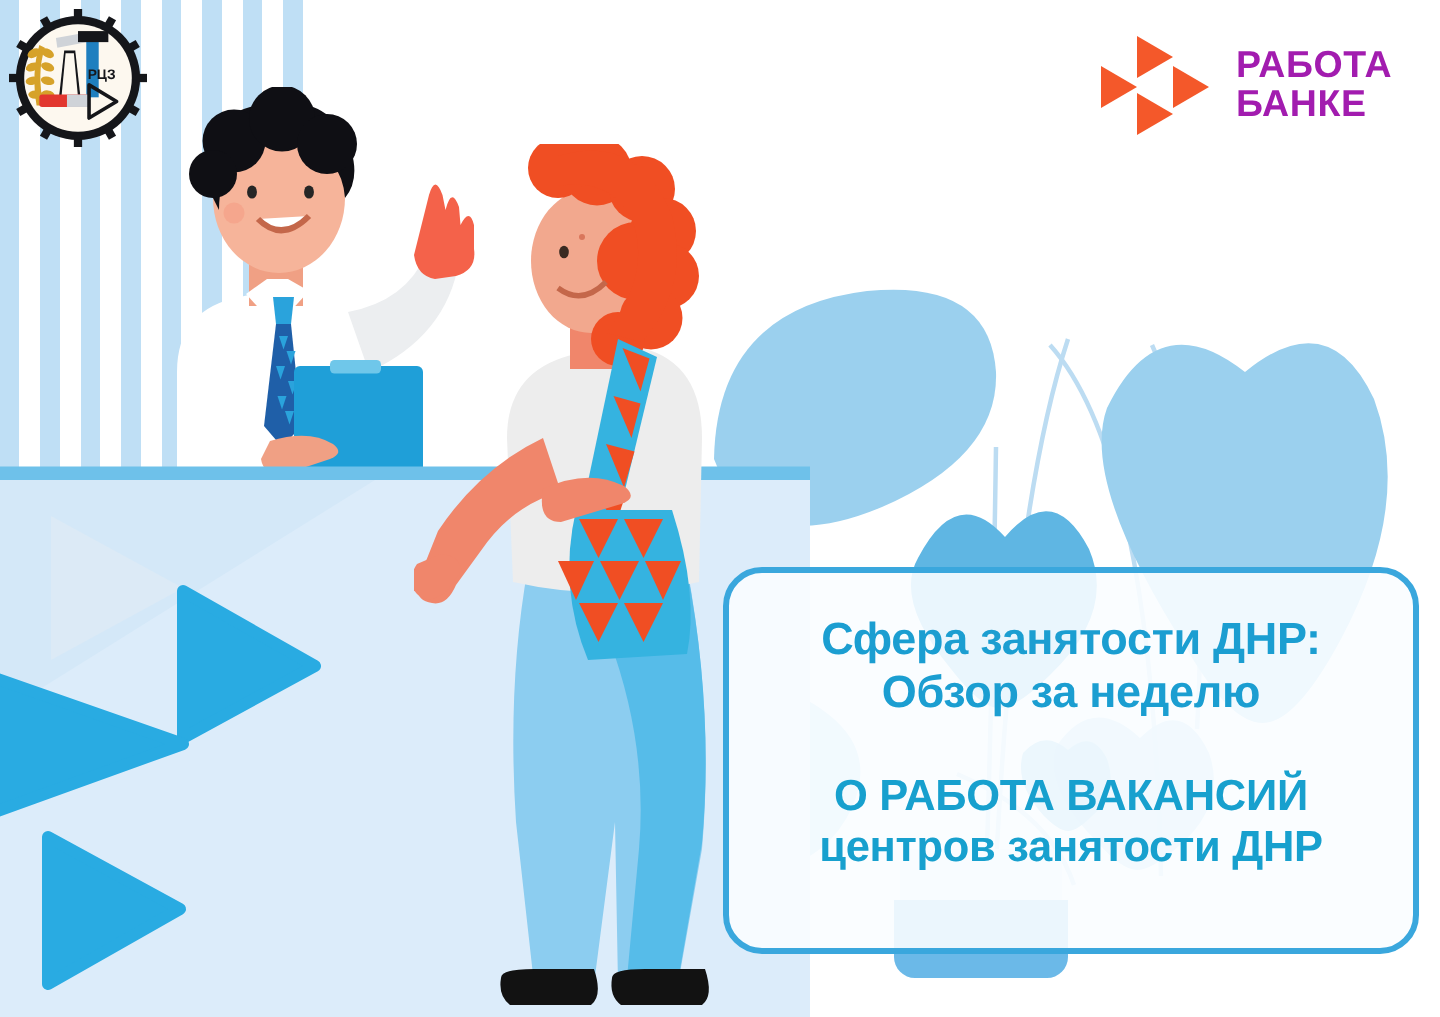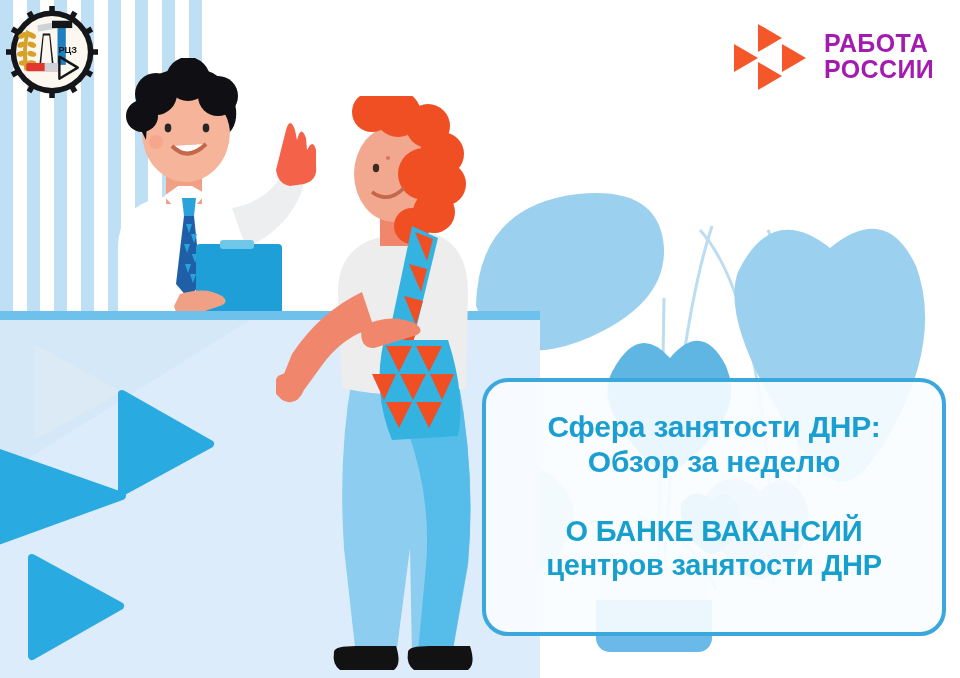"РОССИИ" div { text: РОССИИ -> БАНКЕ }
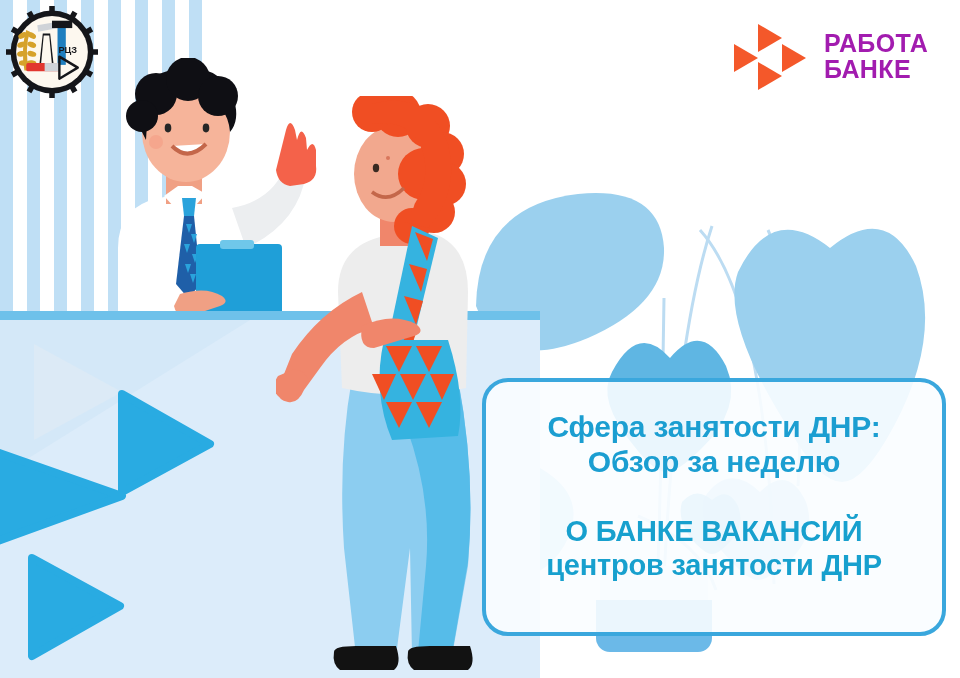"О БАНКЕ ВАКАНСИЙ" div.card-sub { text: БАНКЕ -> РАБОТА }
